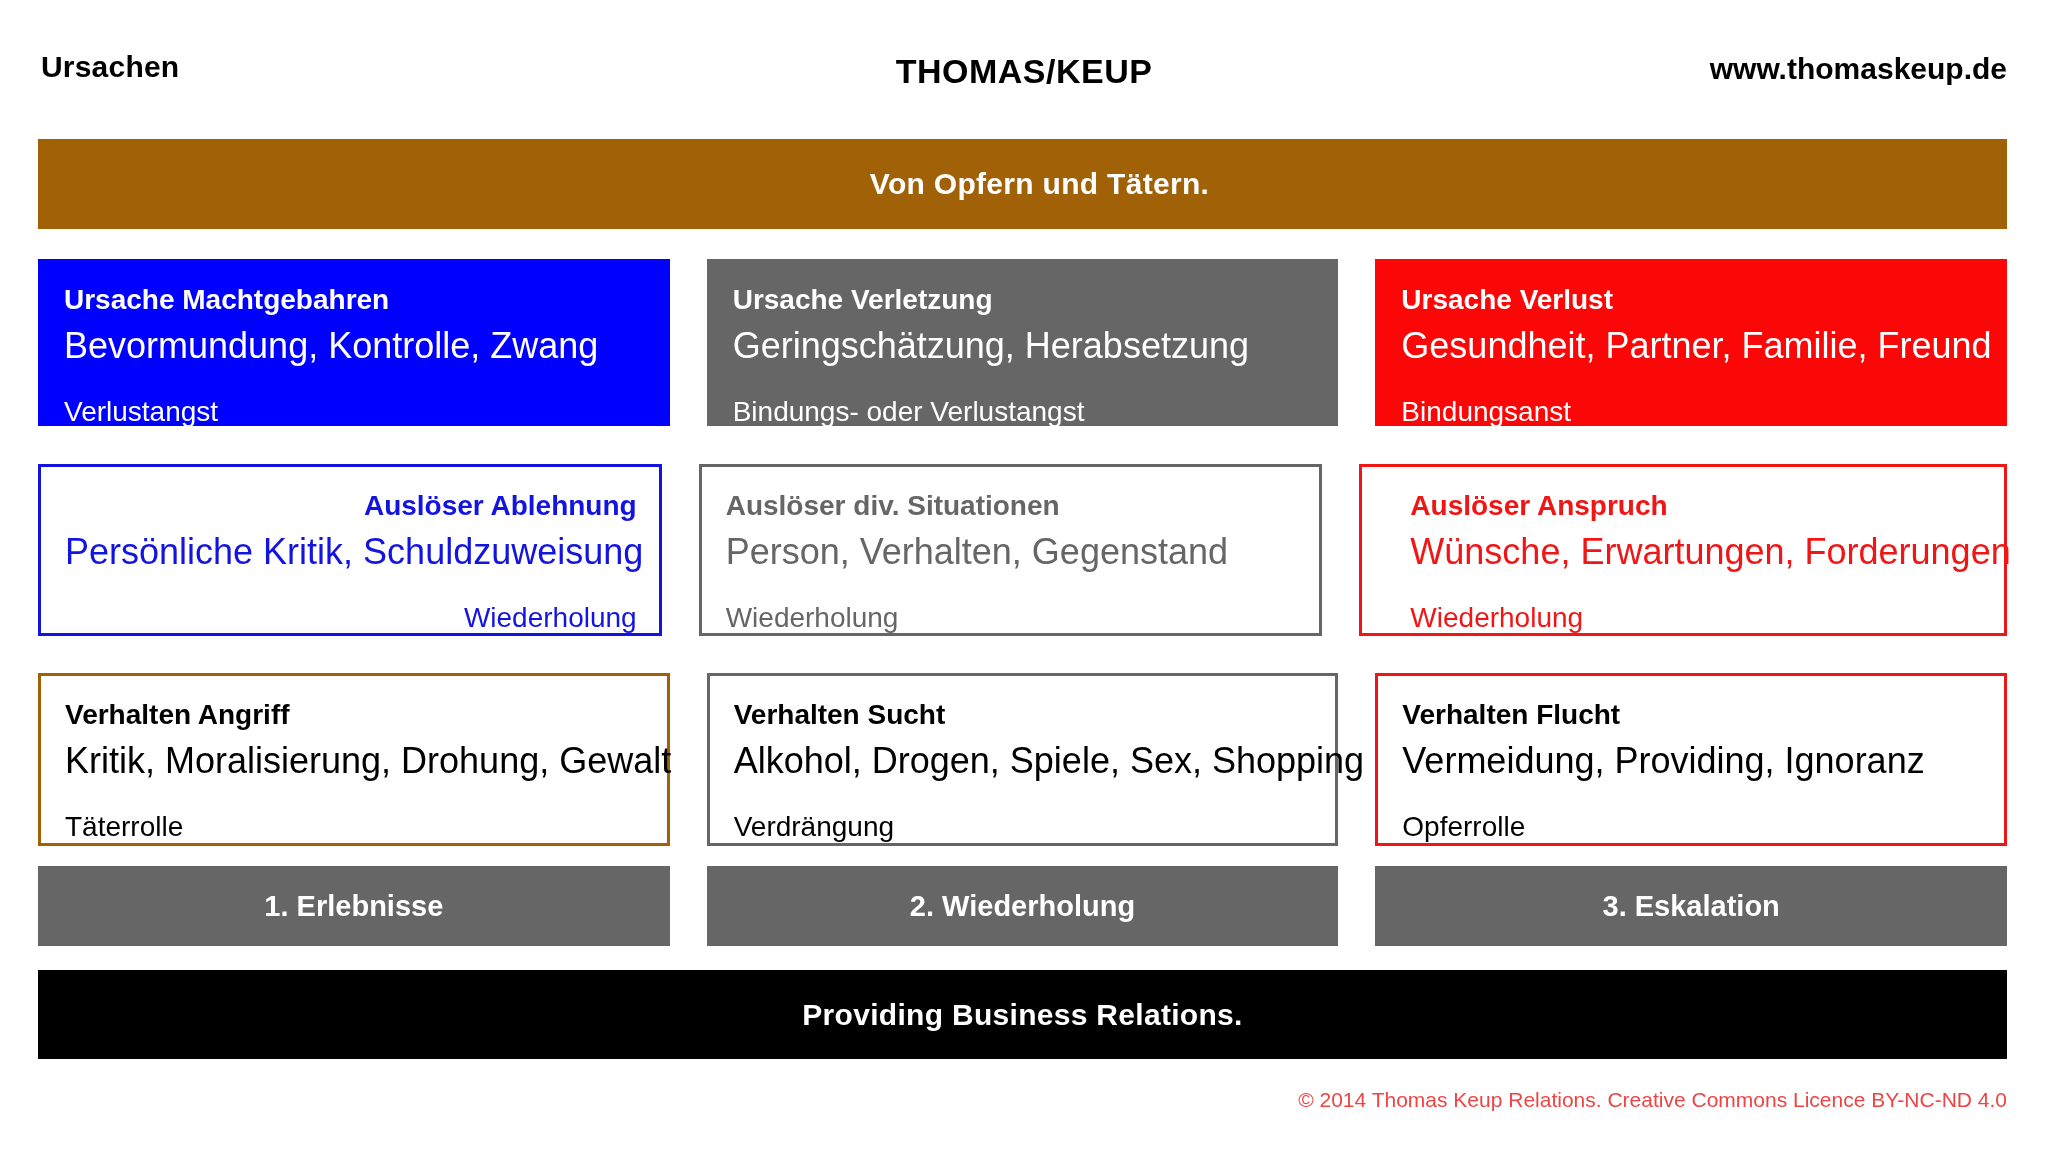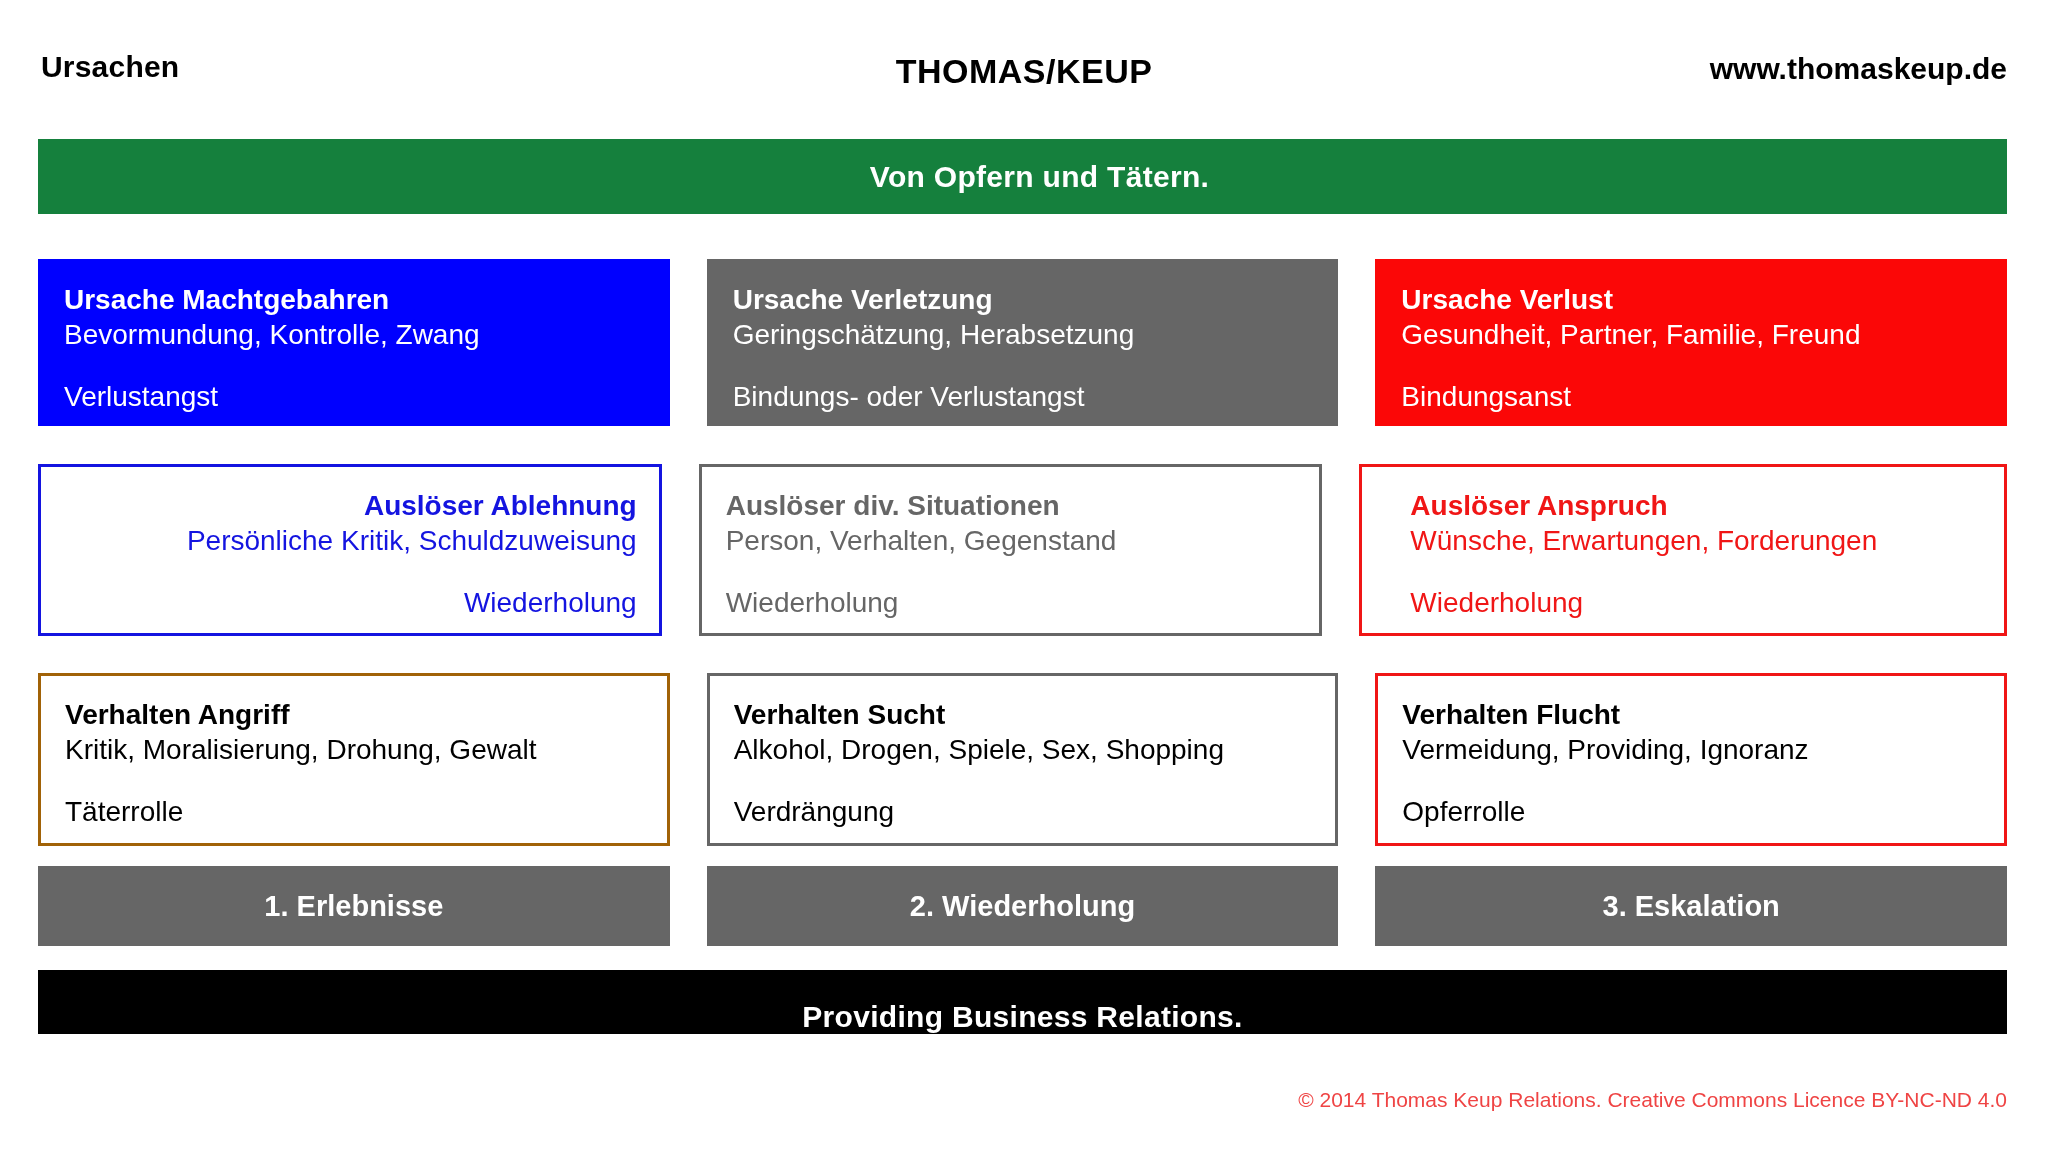"Von Opfern und Tätern." .banner-top { background: #15803d -> #a16207; height: 75px -> 90px }
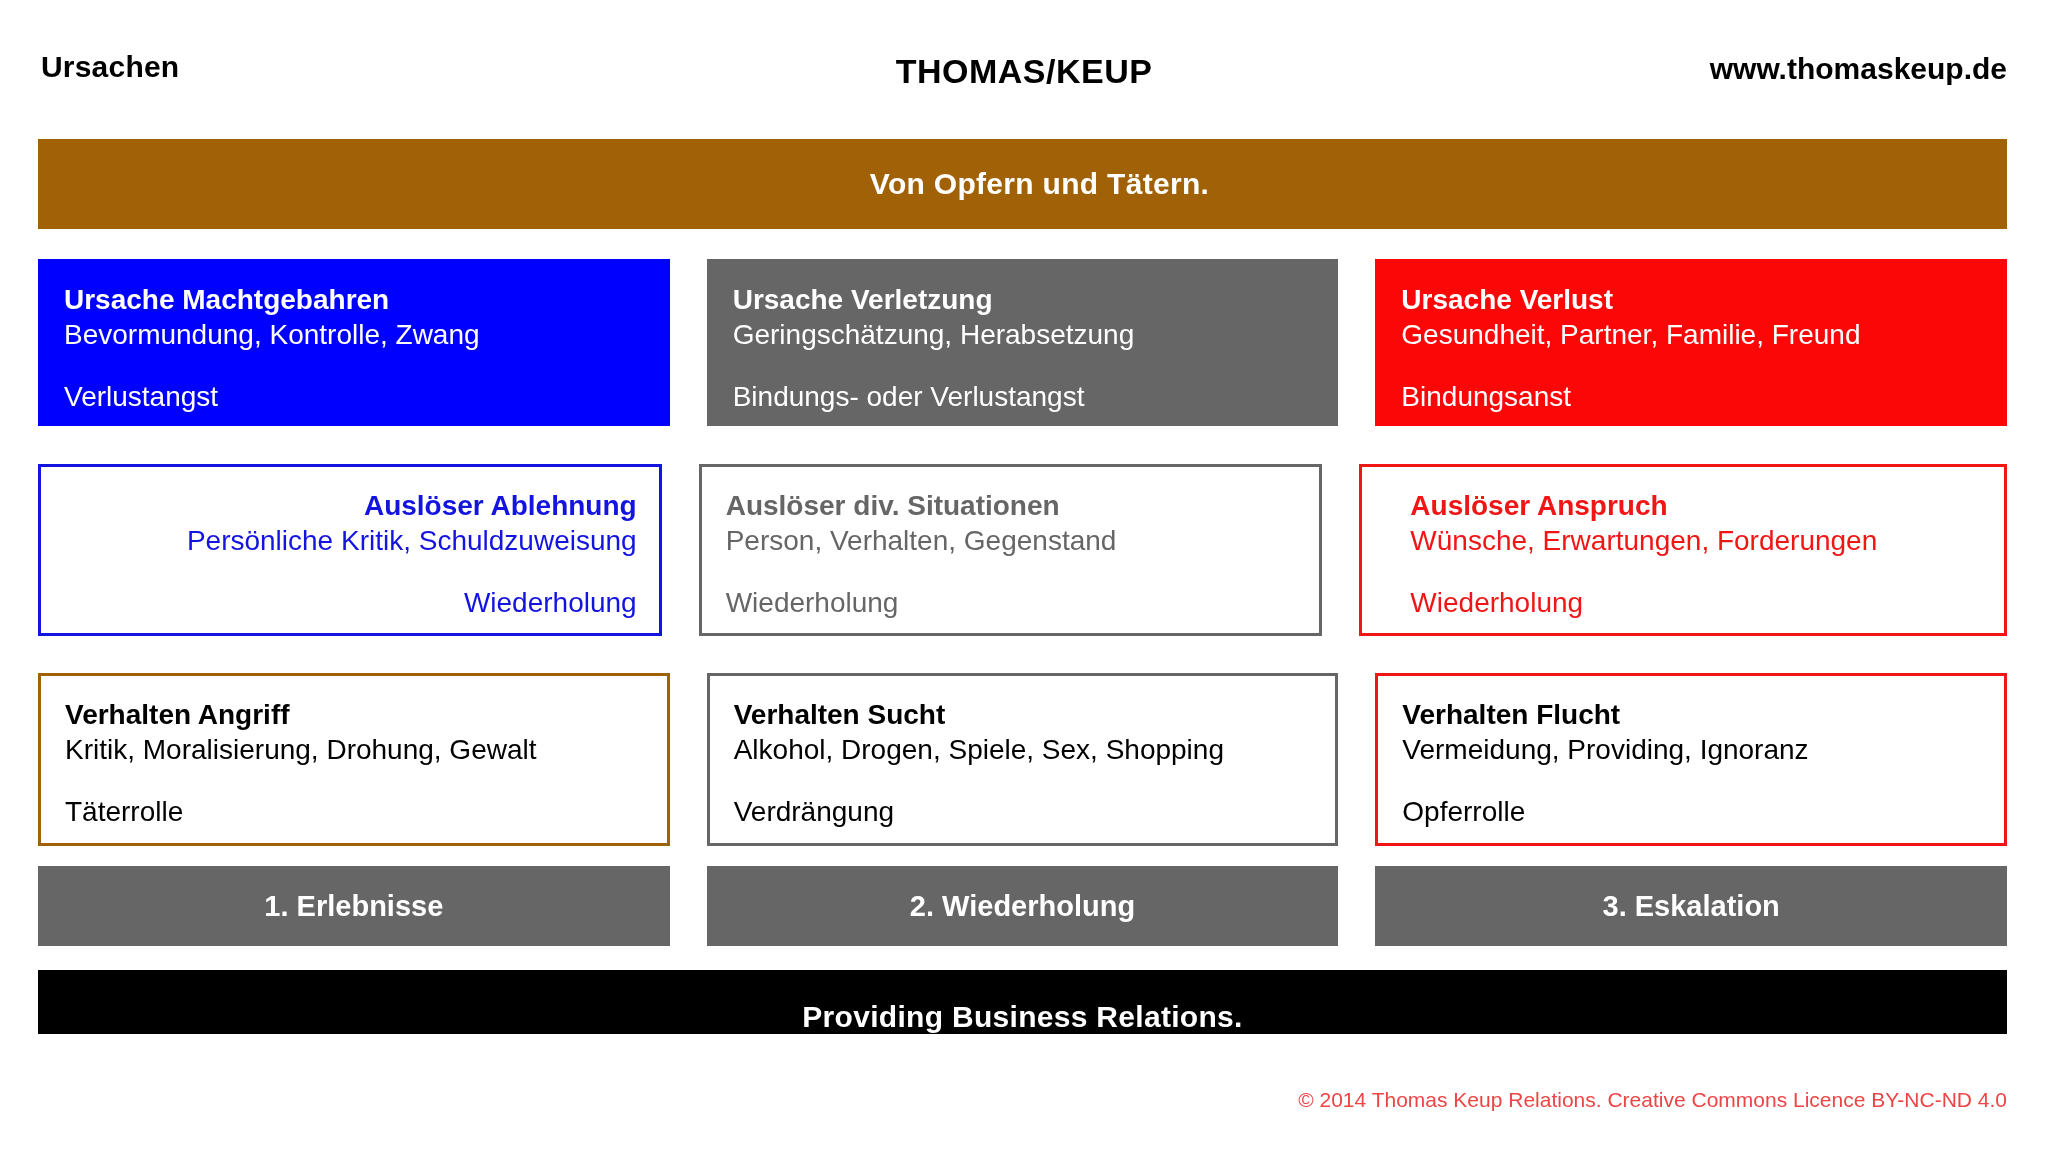"Bevormundung, Kontrolle, Zwang" .card-sub { font-size: 28px -> 36px; margin-top: 2px -> 8px }
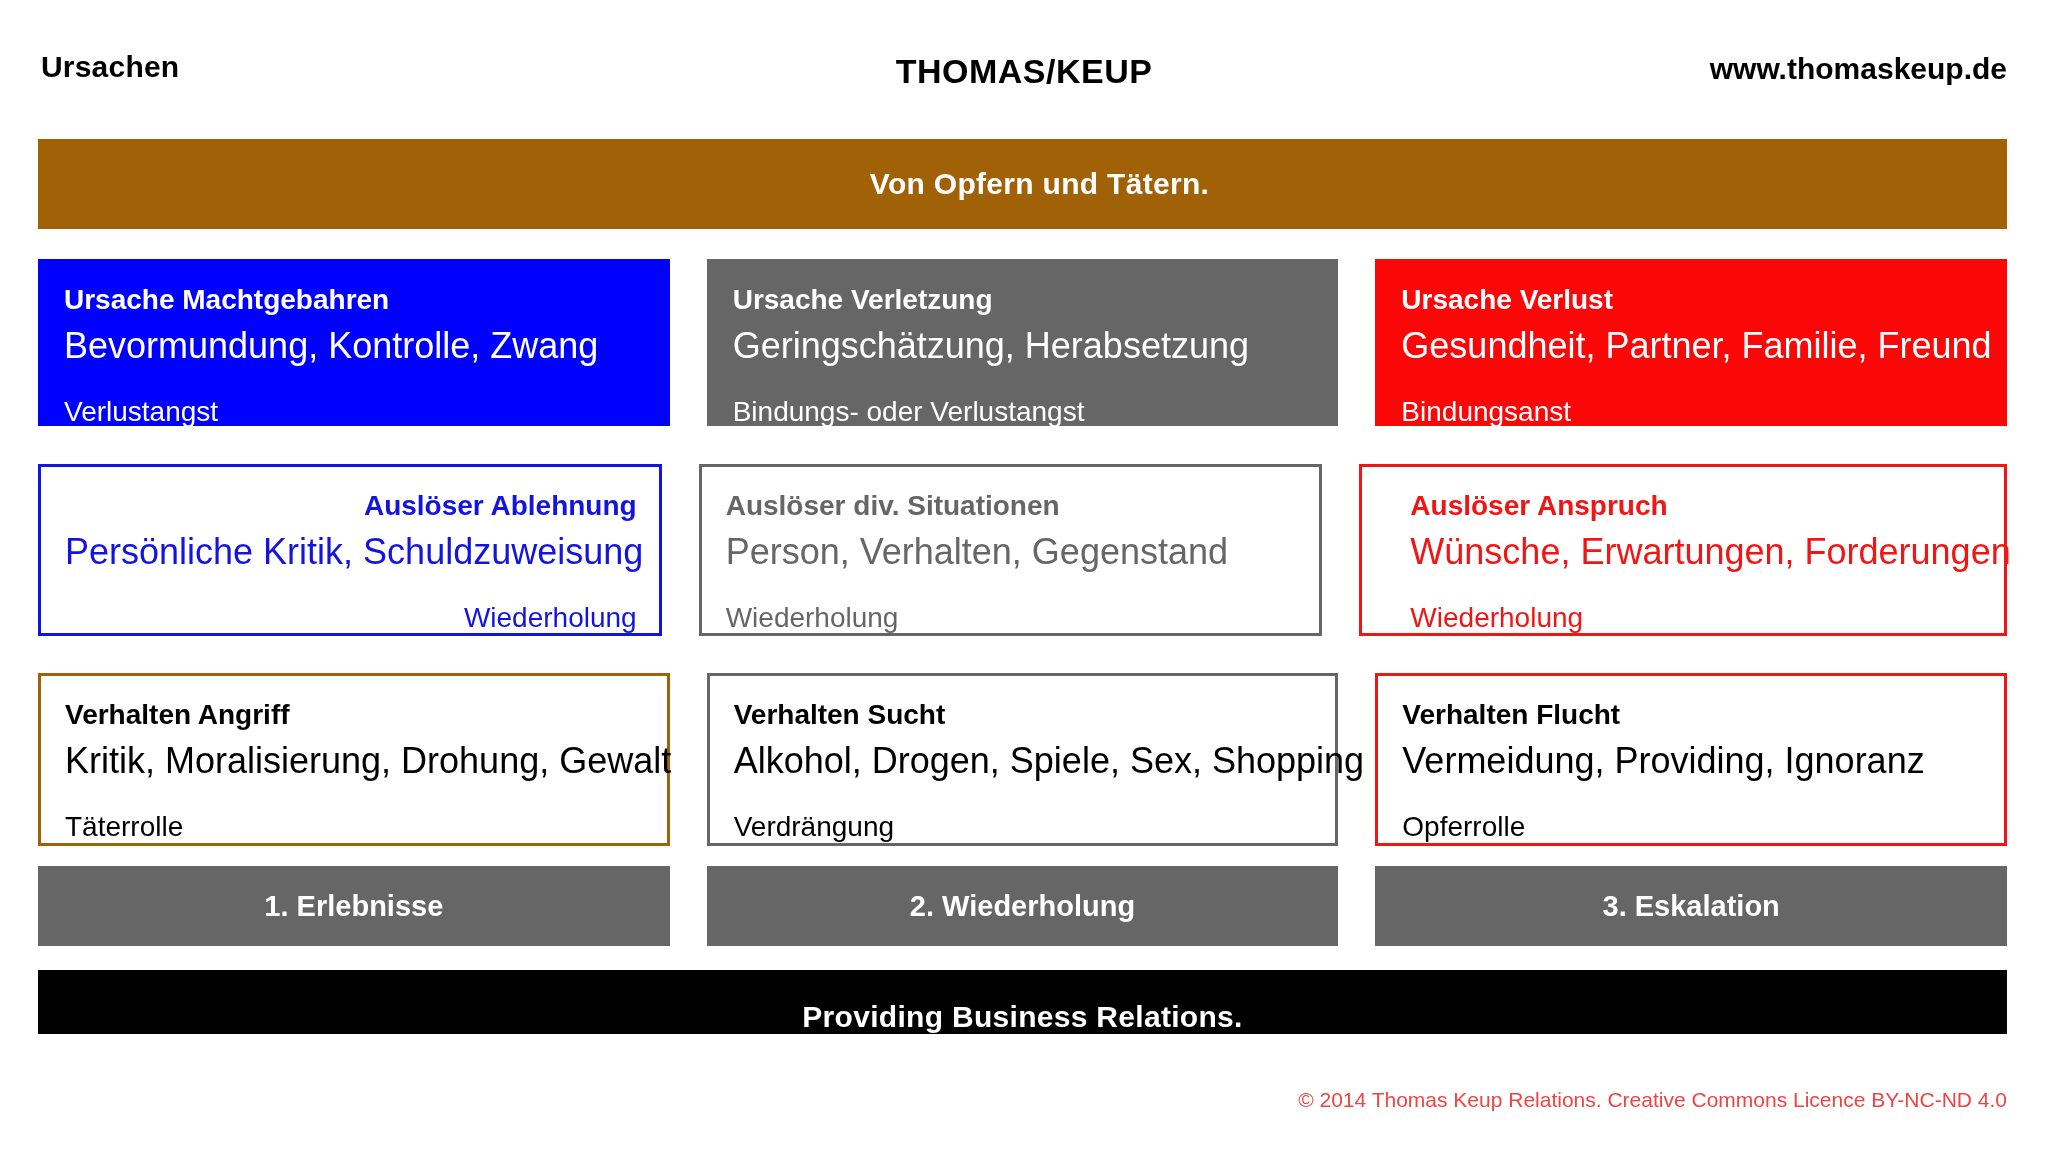"Providing Business Relations." .banner-bottom { align-items: flex-end -> none; height: 64px -> 89px }
